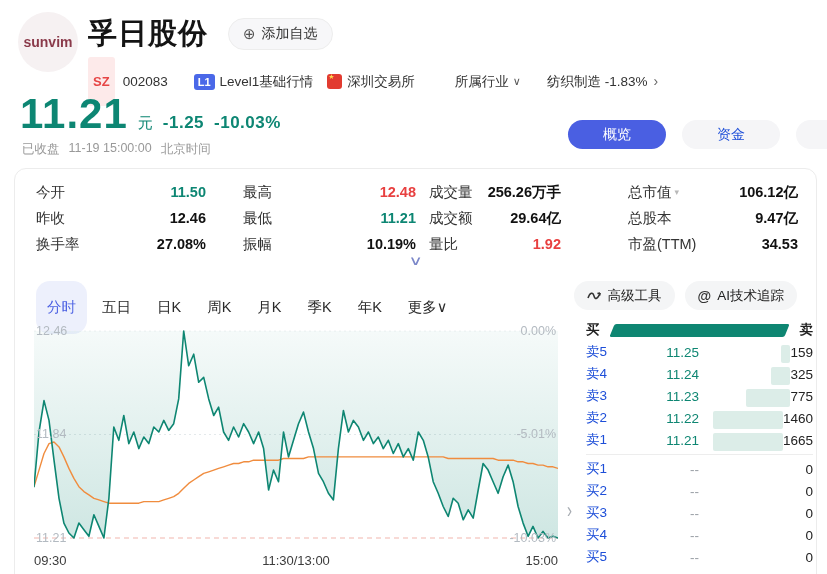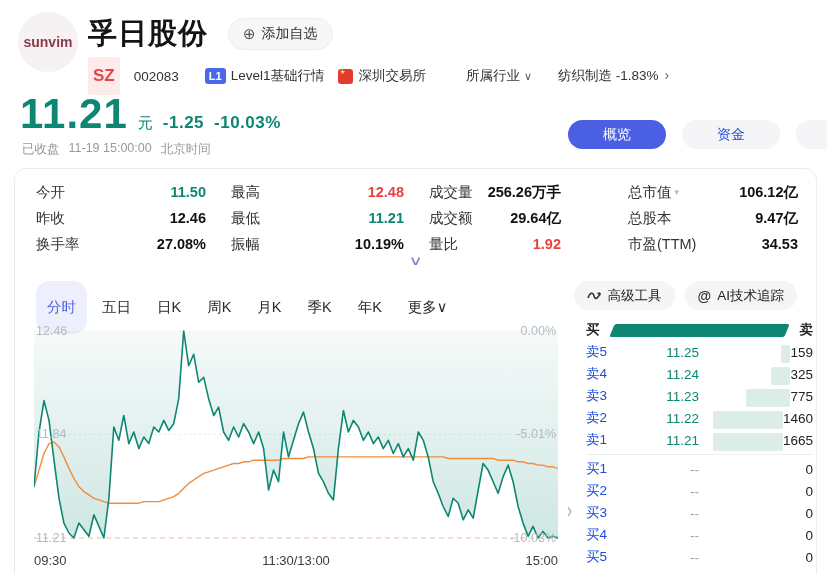"SZ" .badge-sz { font-size: 17px -> 13px; margin-right: 14px -> 8px; padding: 9px 5px -> 17px 5px }
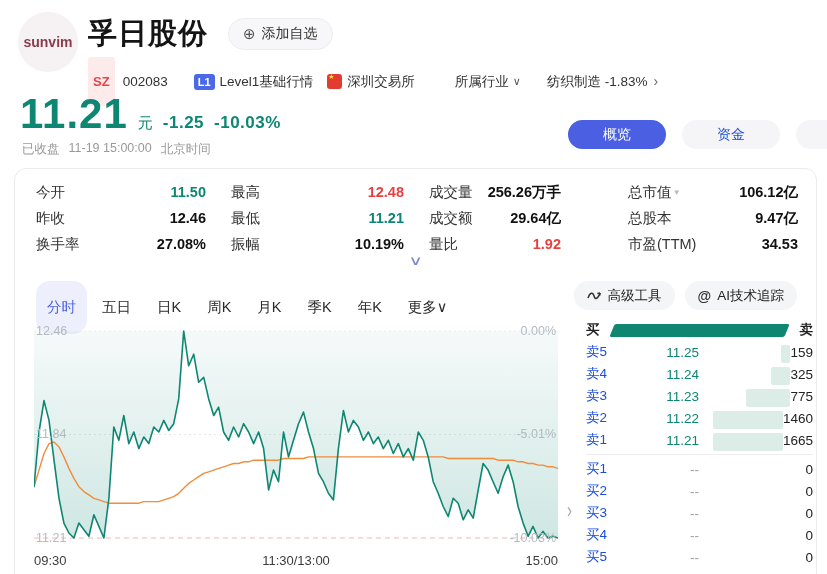"最高" div.stat-col { left: 216px -> 228px }
